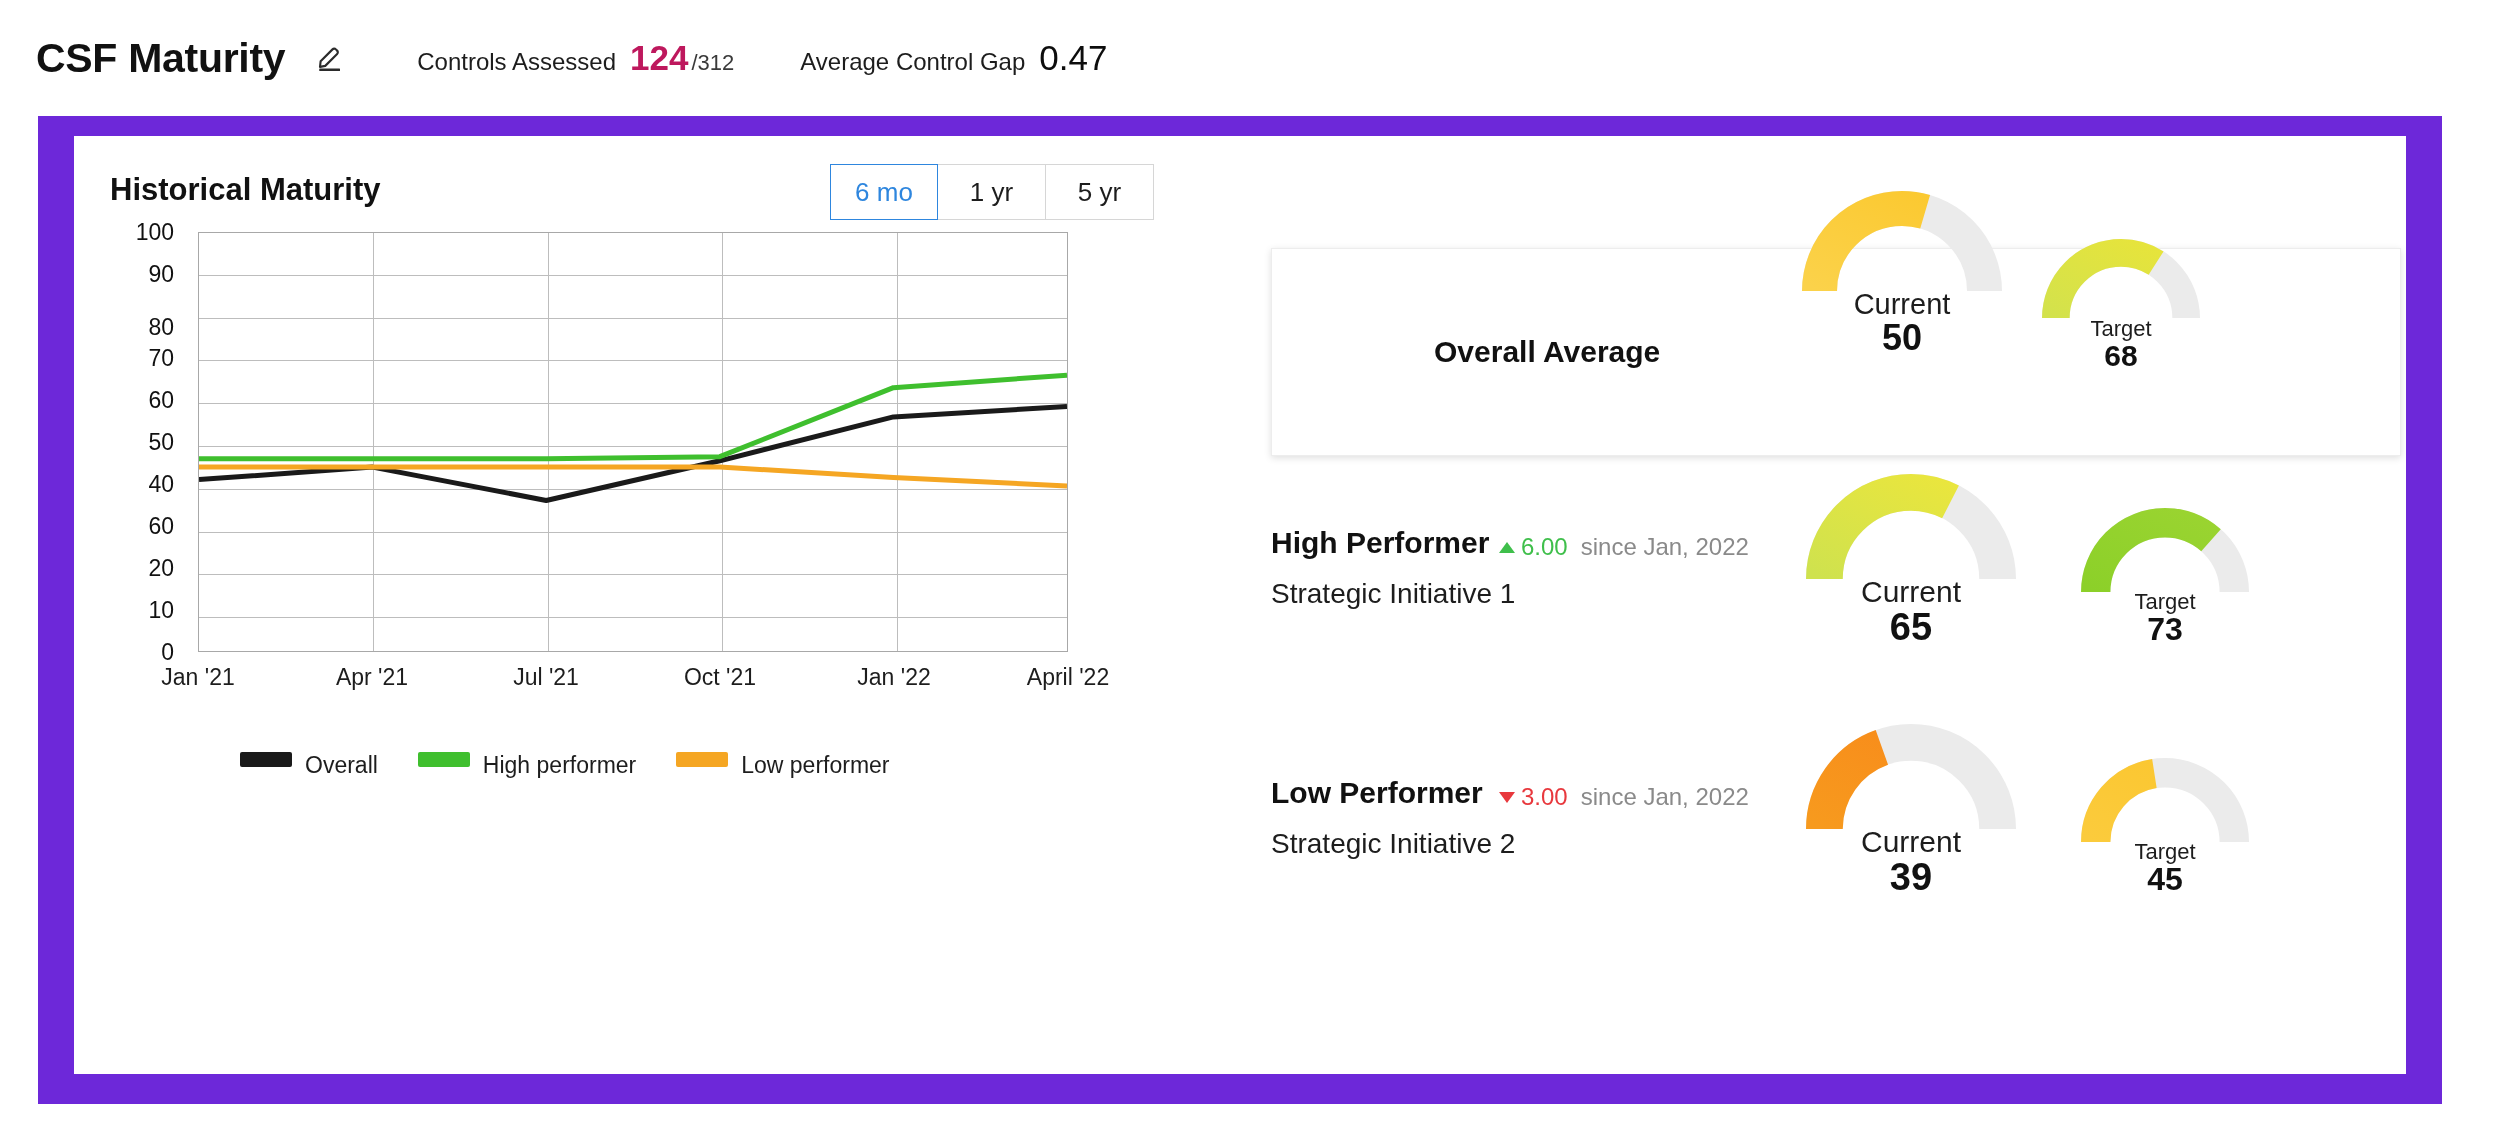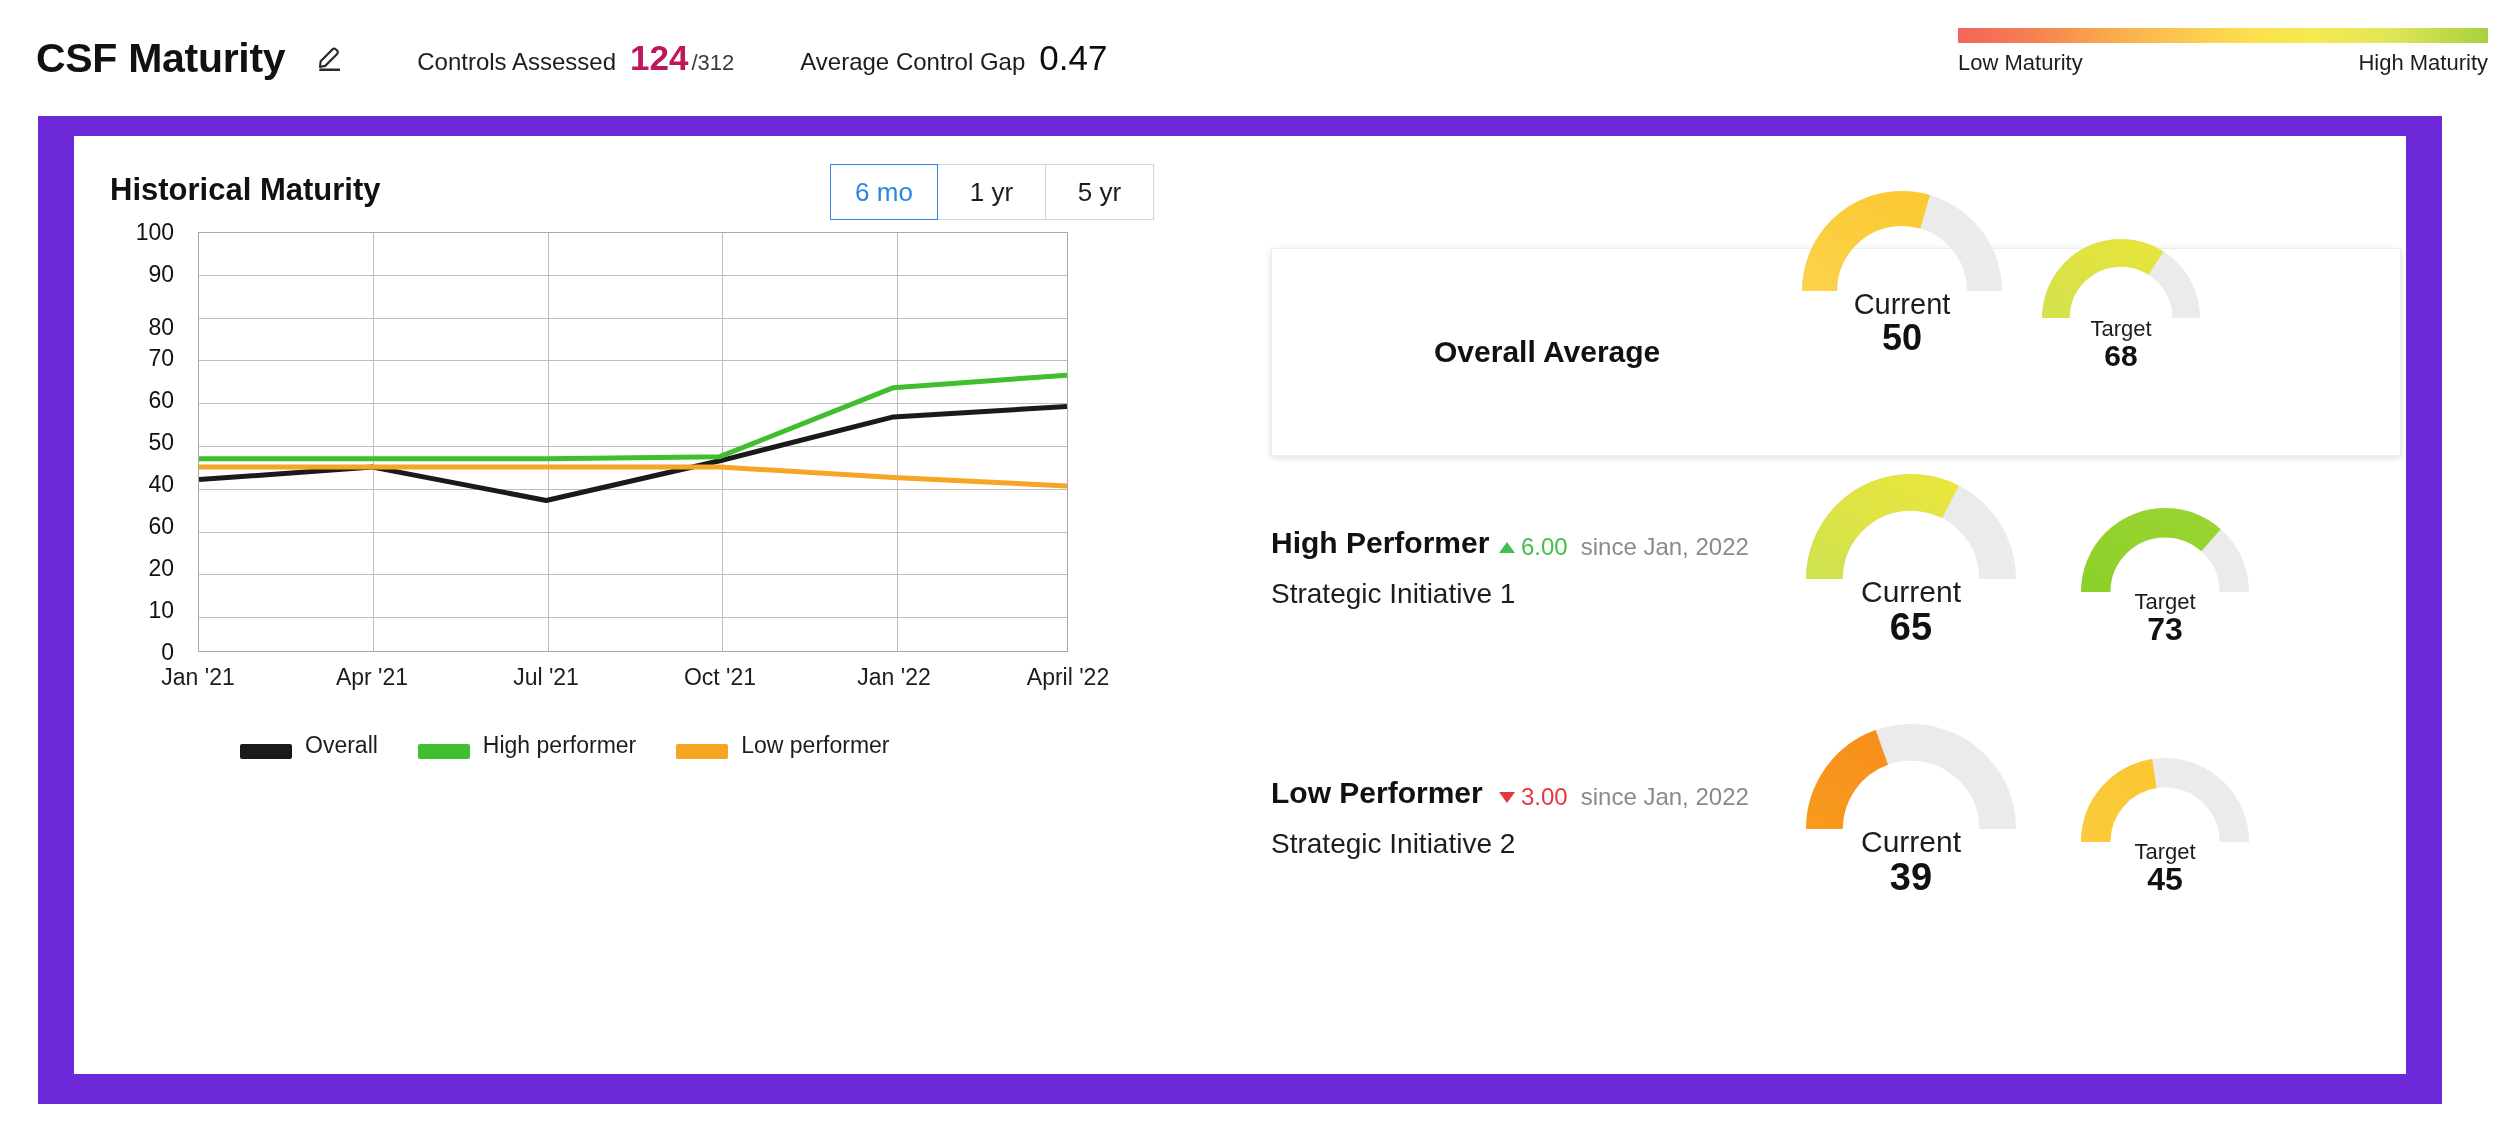"Low Maturity" div.scale-legend { html: <div> <div></div> <div> <span>Low Maturity</span> <span>High Maturity</span> </div> </div> -> none }
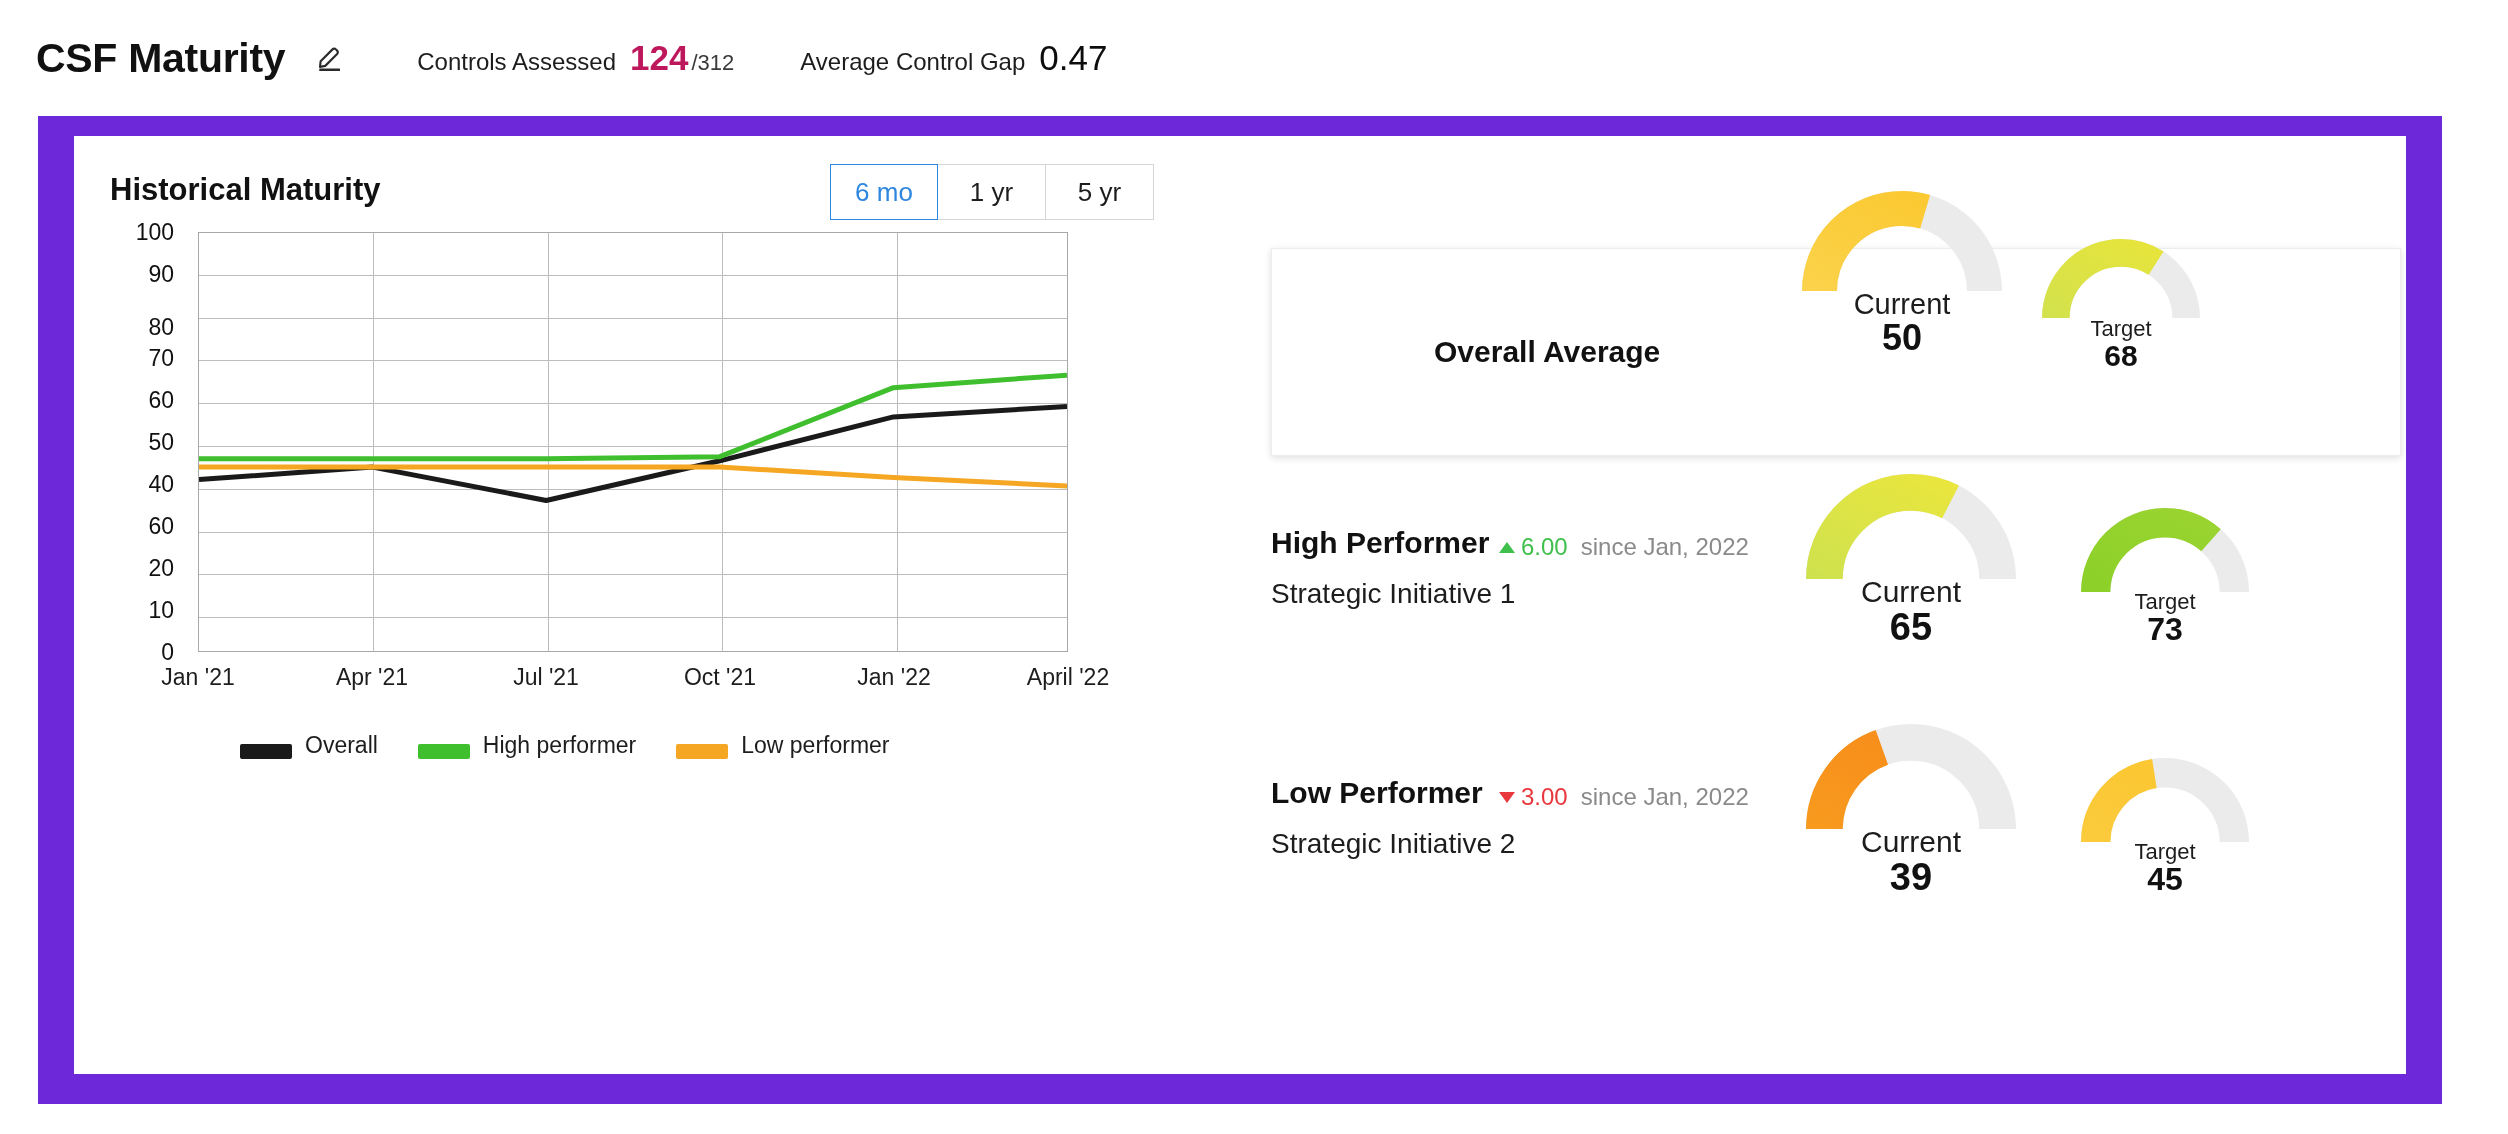"Overall" .legend-item { align-items: flex-end -> flex-start; margin-top: none -> 20px }
